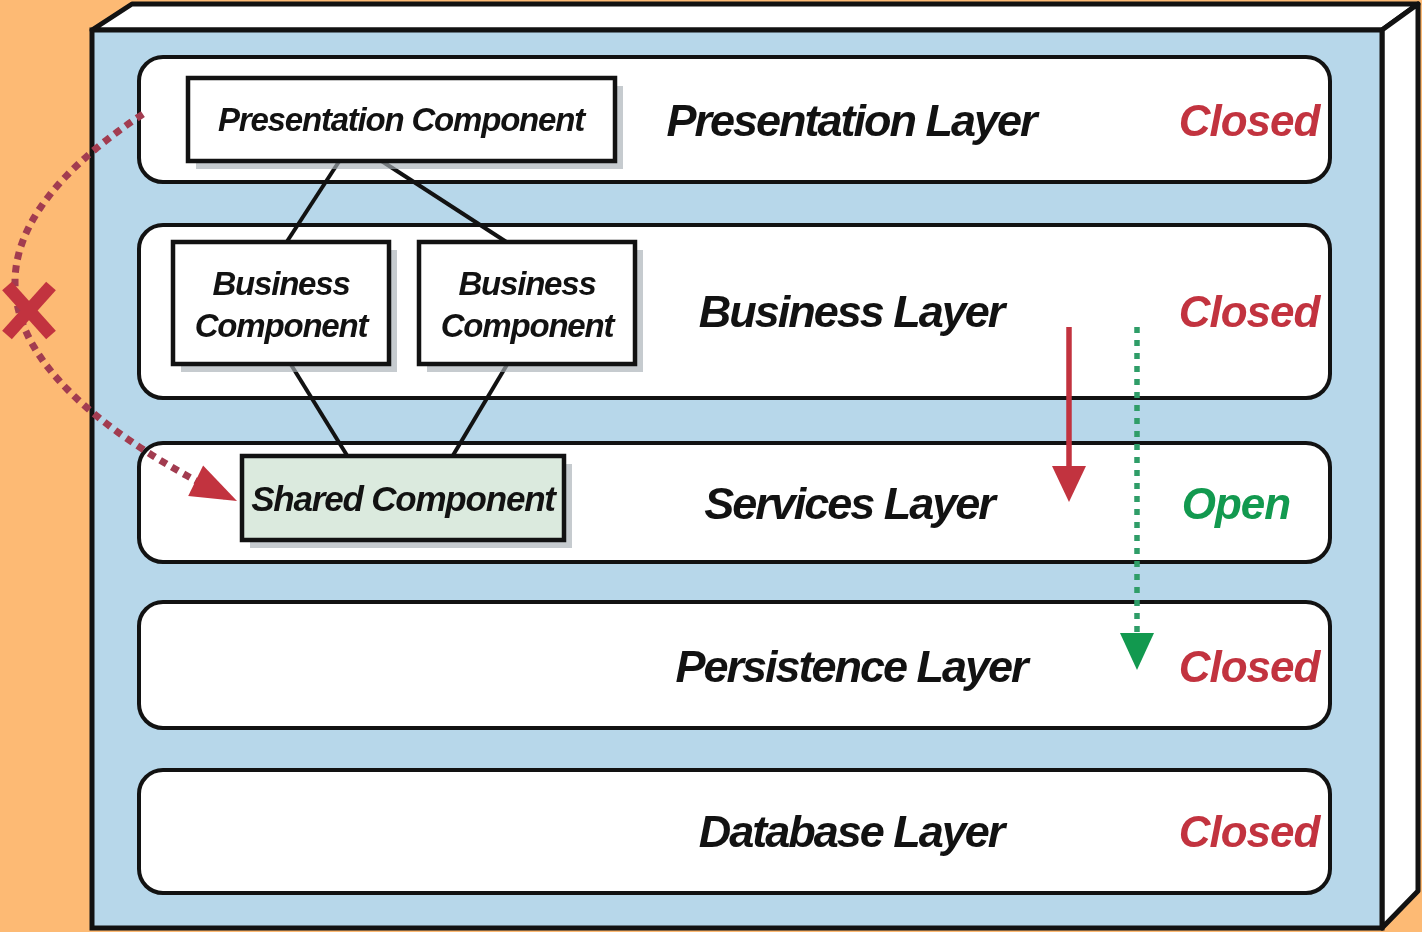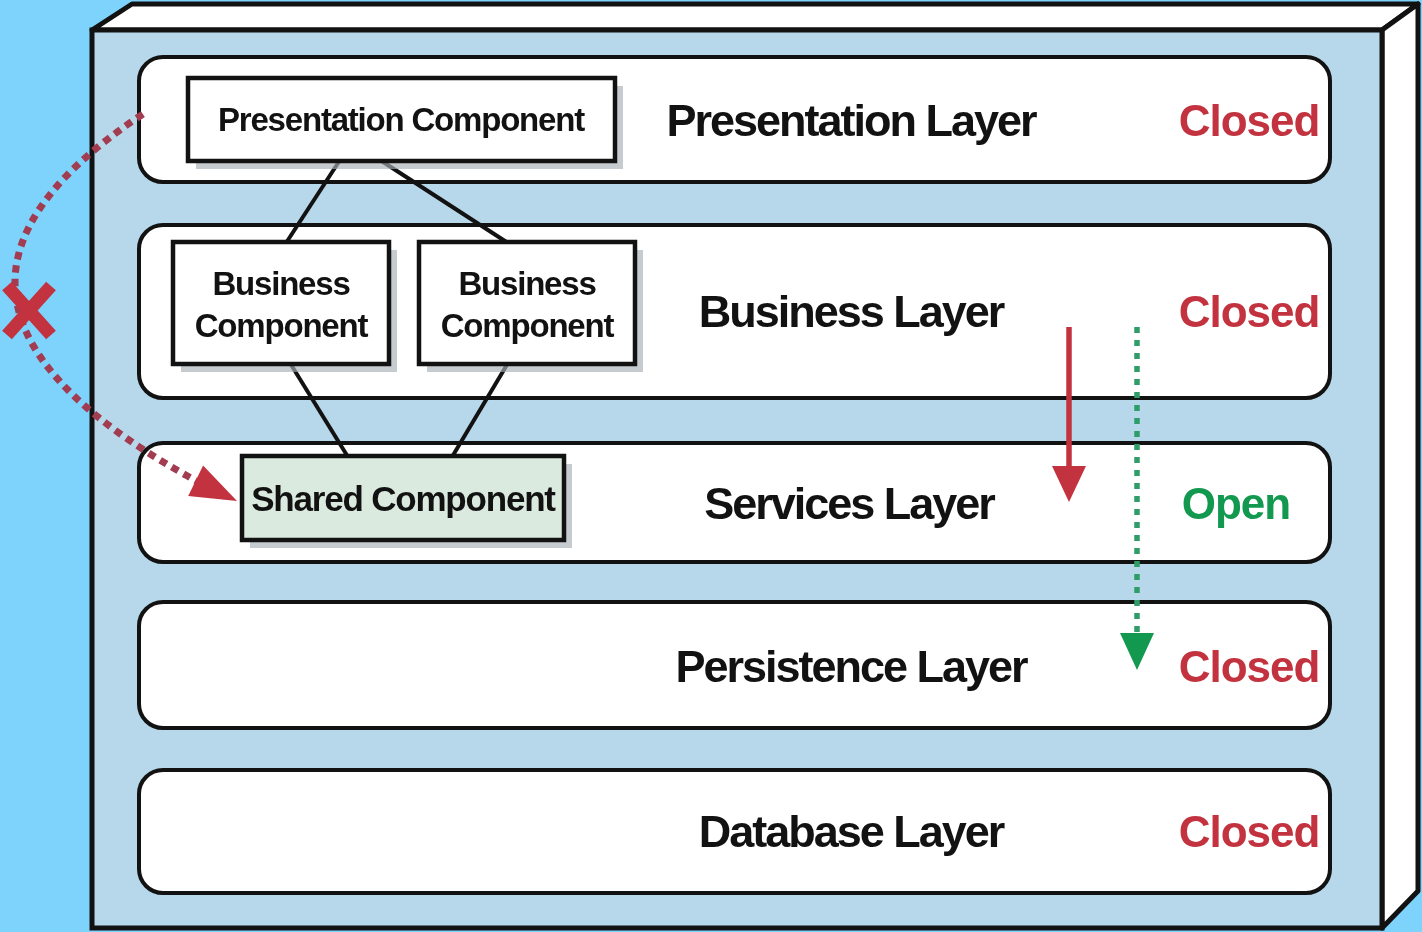"Presentation Component" .stage { background: #7dd3fc -> #fdba74; font-style: none -> italic }
